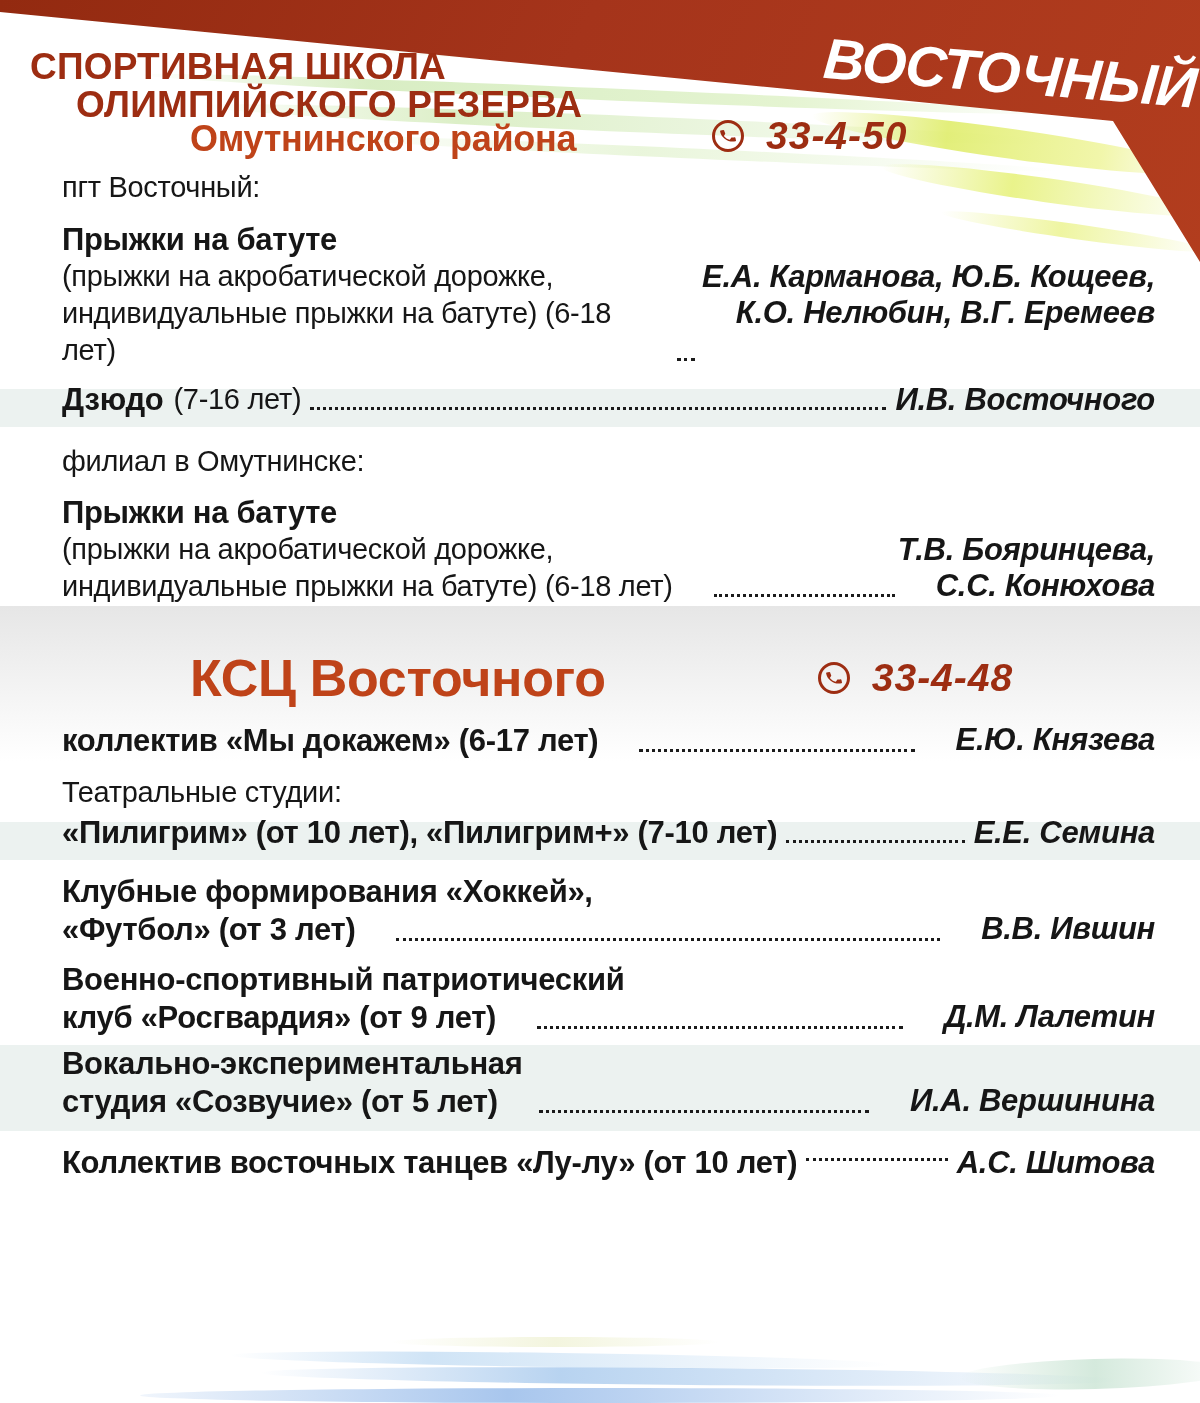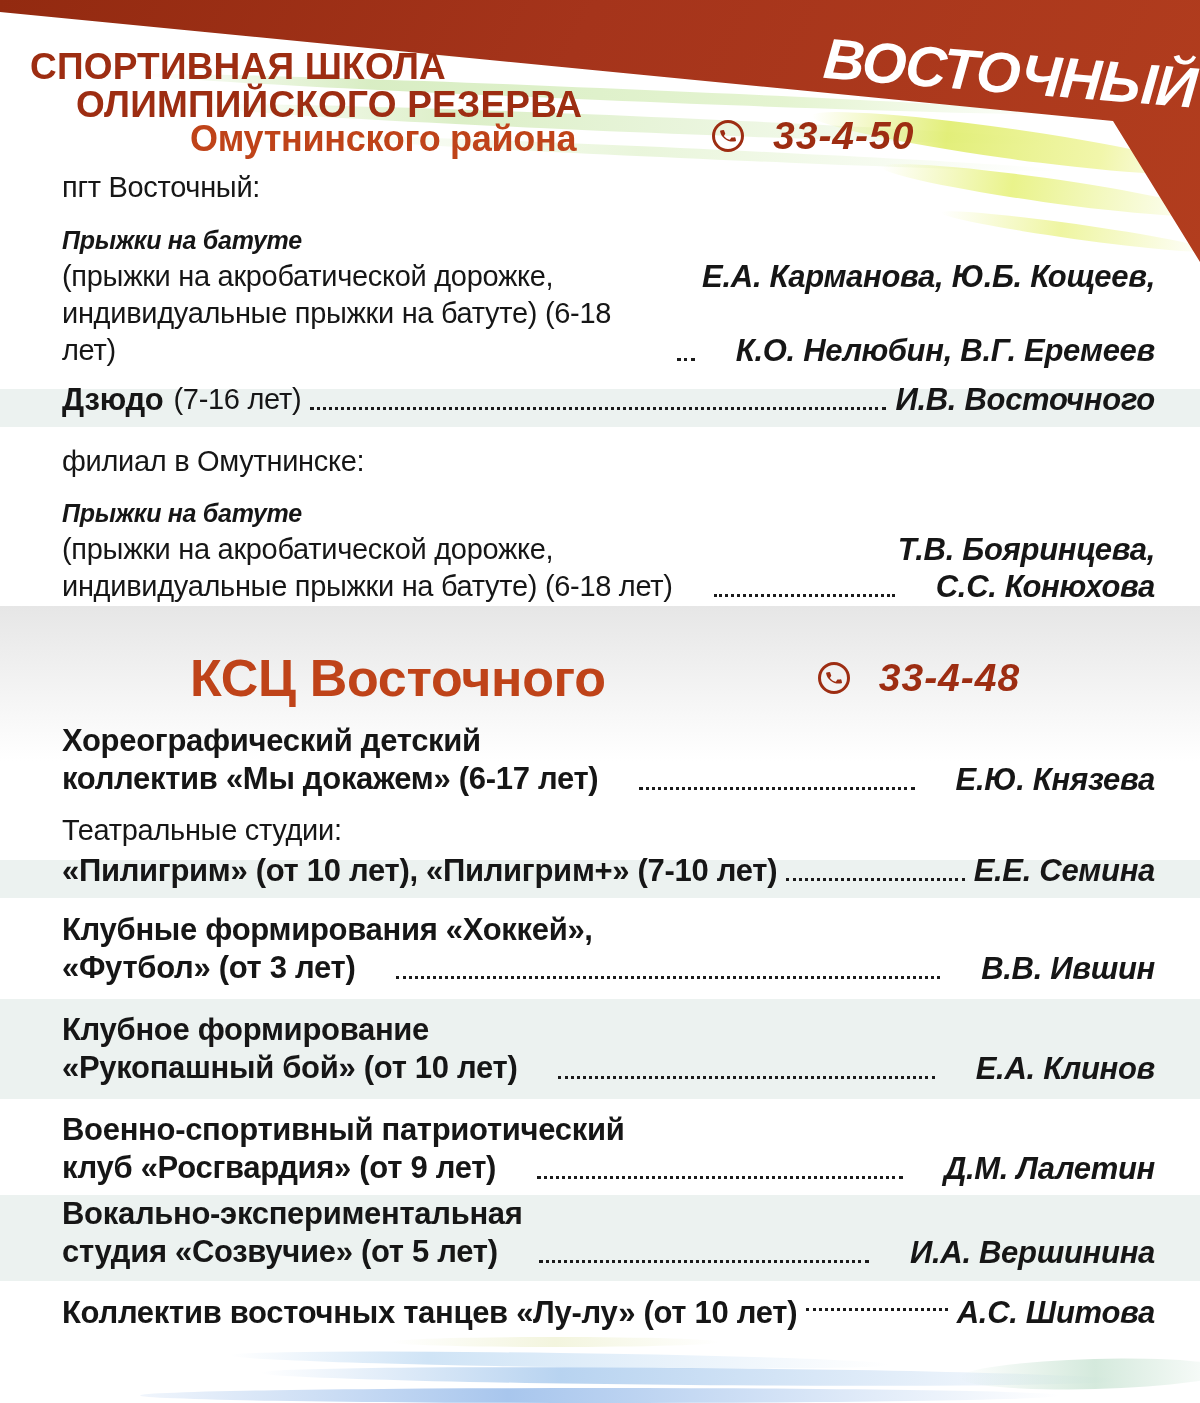"33-4-50" .phone { gap: 29px -> 22px }
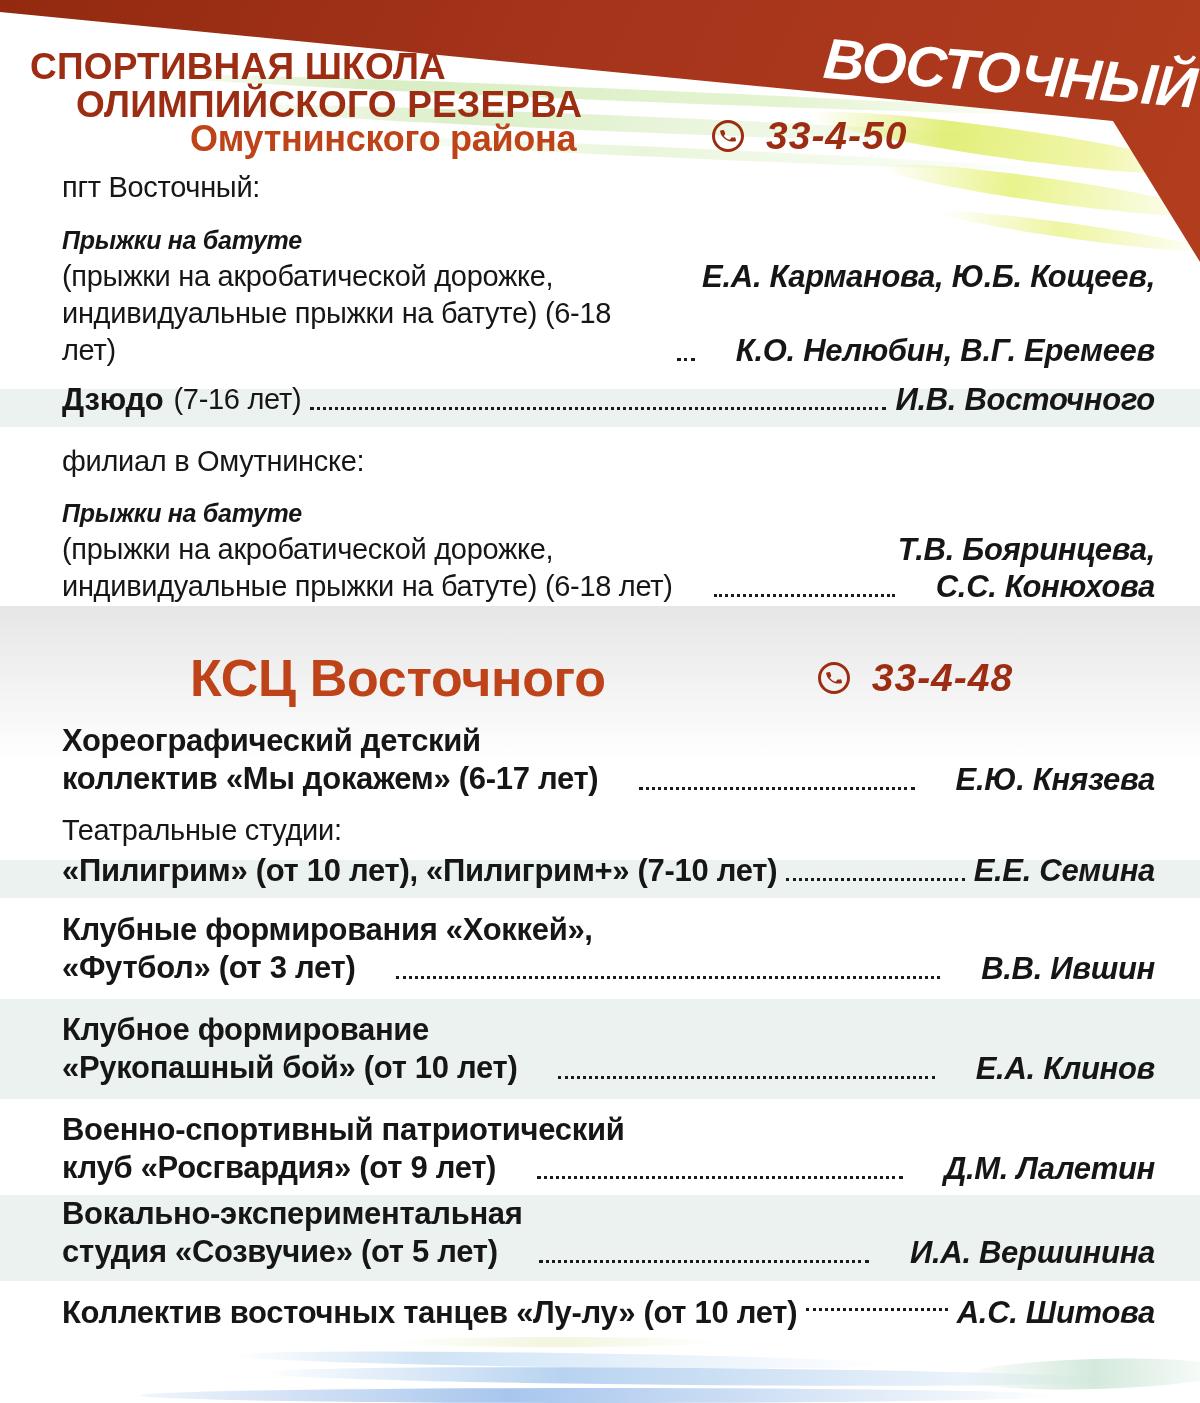"Прыжки на батуте" .t-title { font-size: 25px -> 31px; font-style: italic -> none }
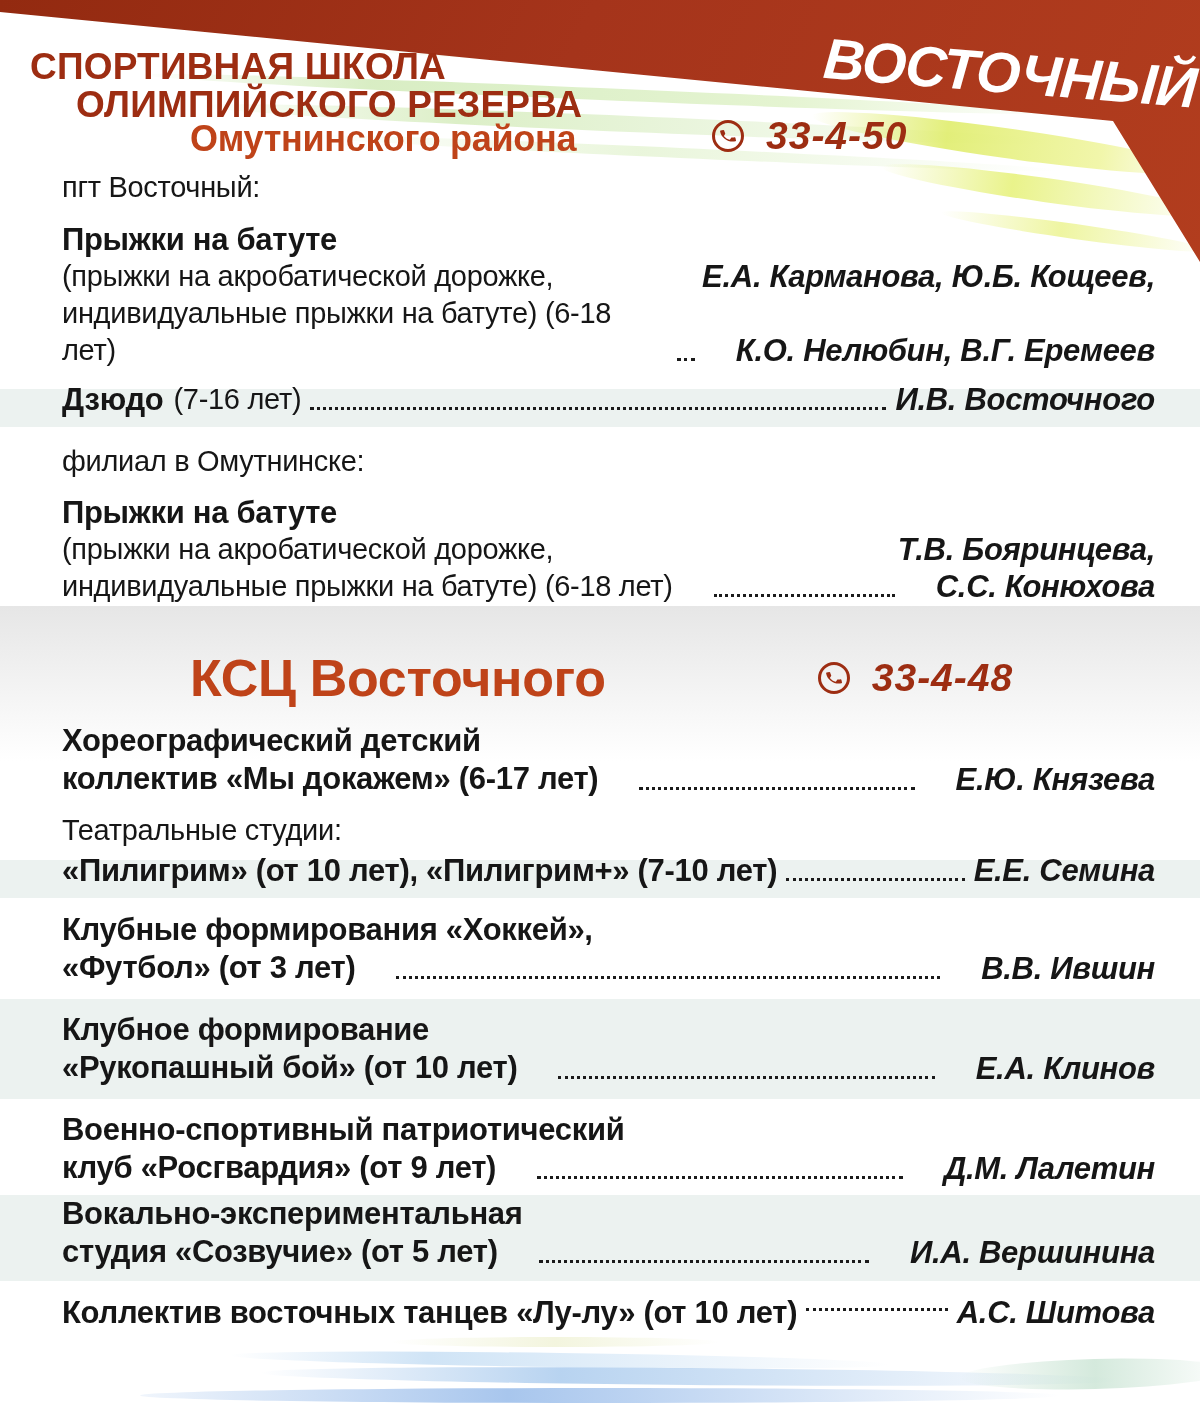"индивидуальные прыжки на батуте) (6-18" .flexline { align-items: flex-end -> none }
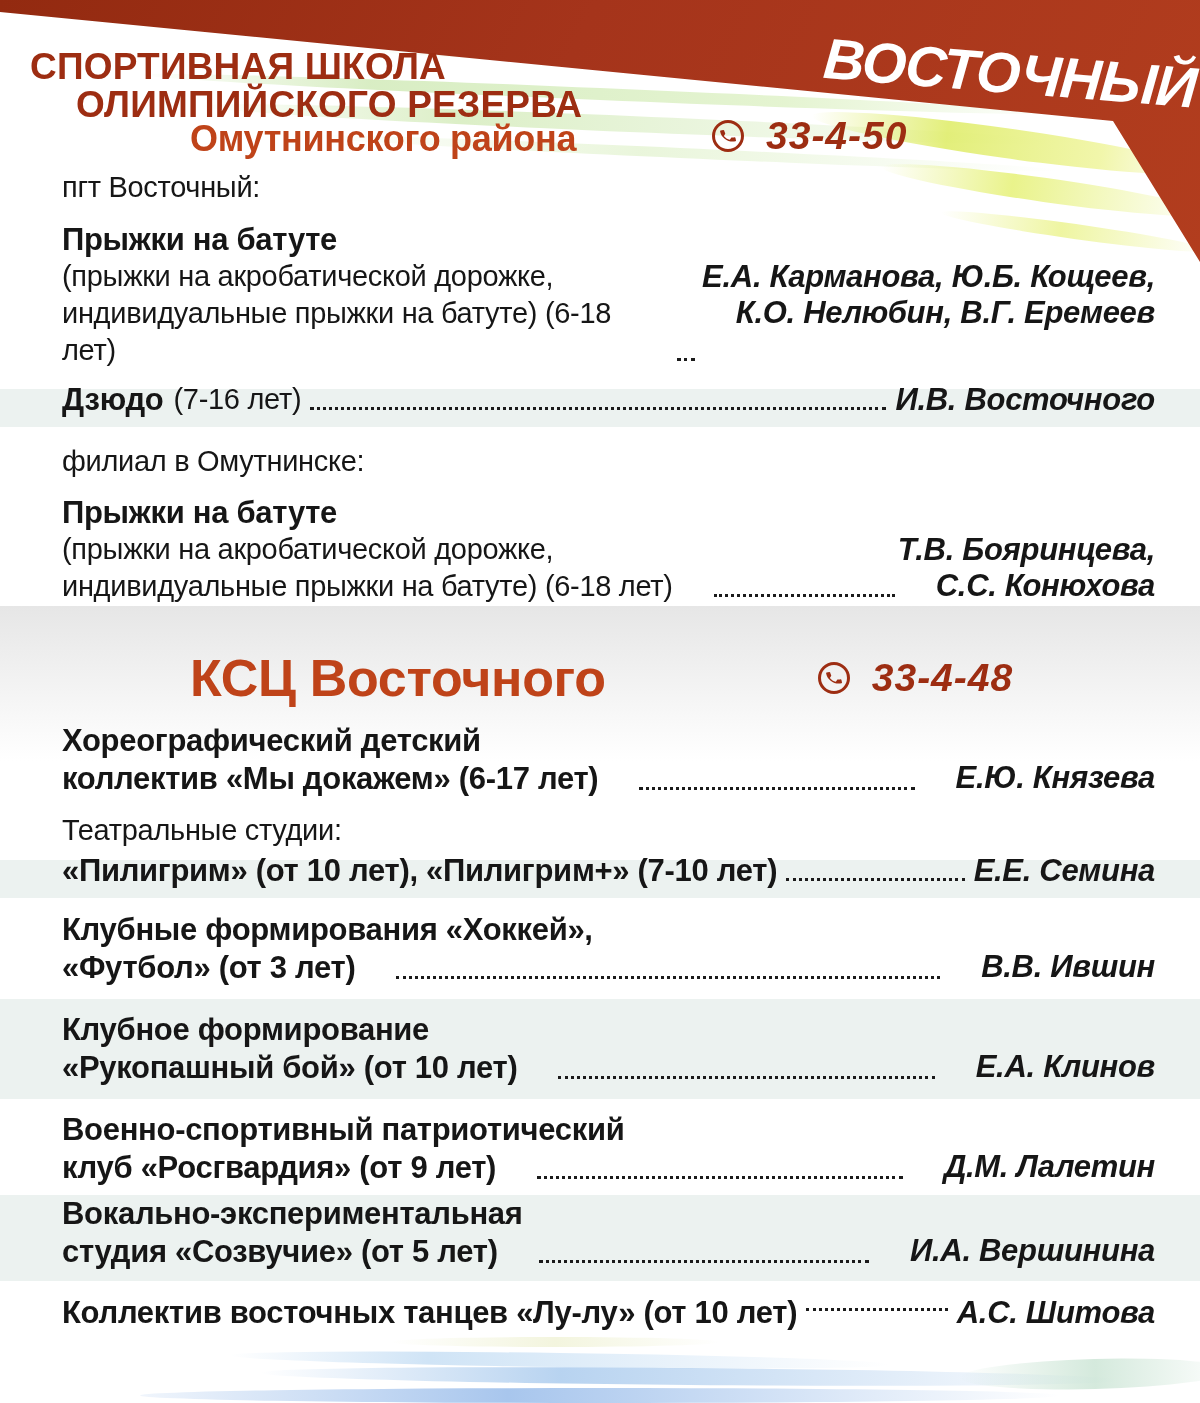"Хореографический детский" div.bl { html: <div>Хореографический детский</div> -> none }
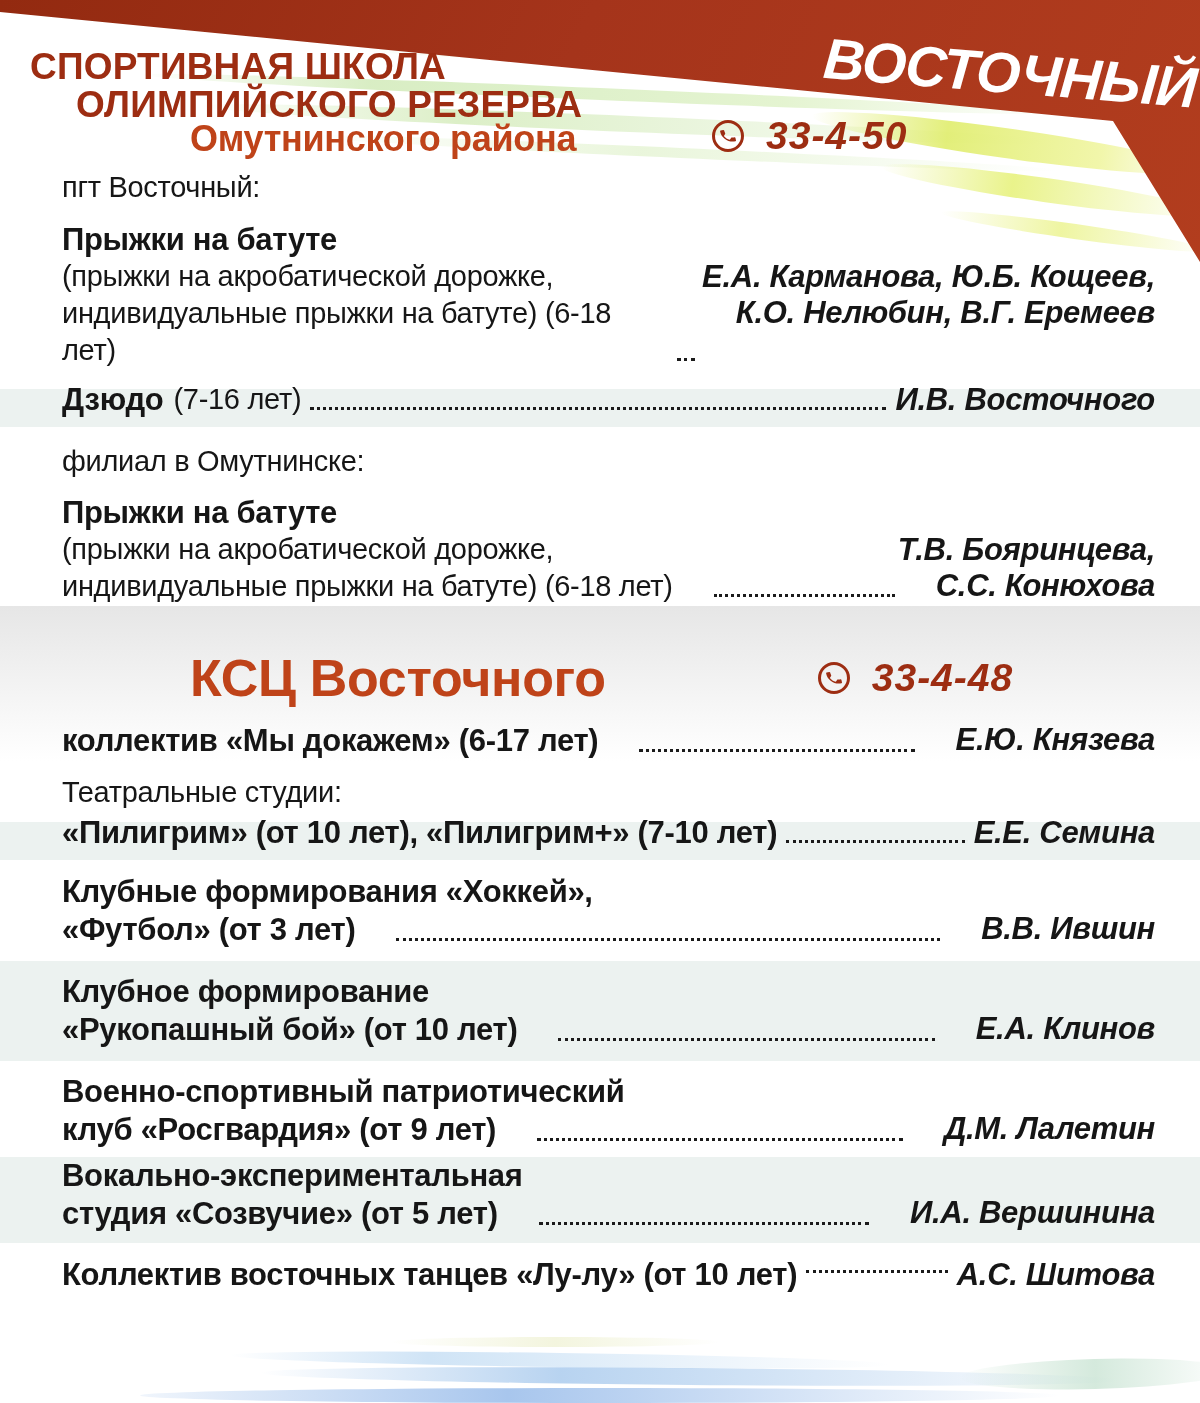"Клубное формирование" div.stripe { html: <div> <div>Клубное формирование</div> <div> <span>«Рукопашный бой» (от 10 лет)</span> <span></span> <span>Е.А. Клинов</span> </div> </div> -> none }
